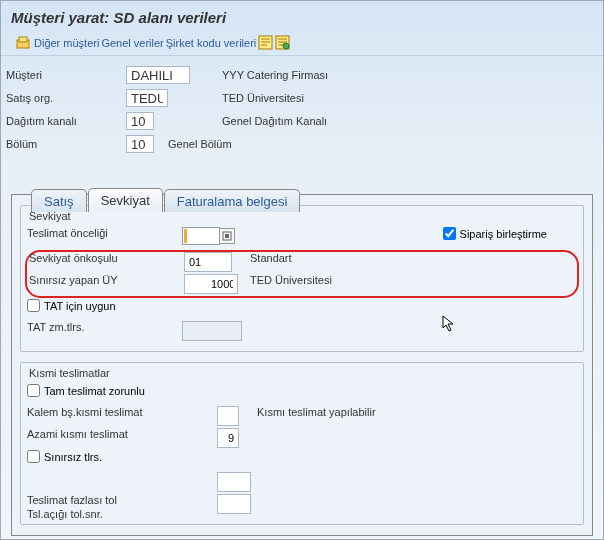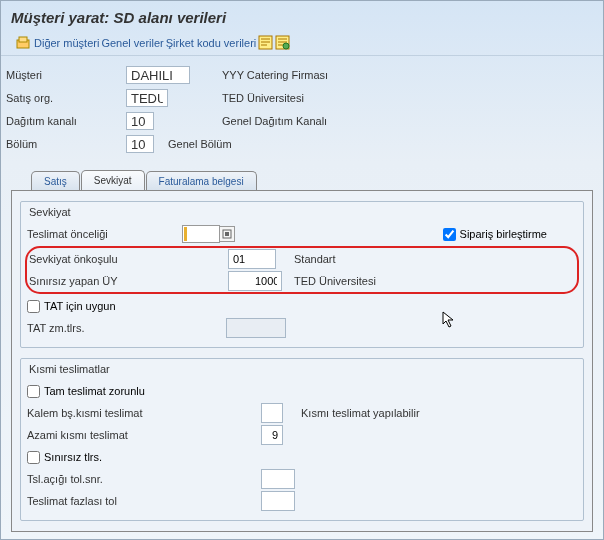"Satış" .tab { font-size: 10px -> 13px; top: 0 -> 18px }
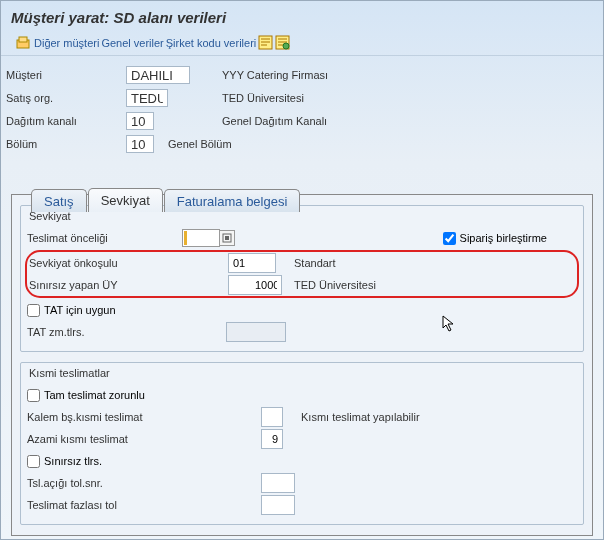"Teslimat önceliği" .grow { align-items: center -> flex-start }
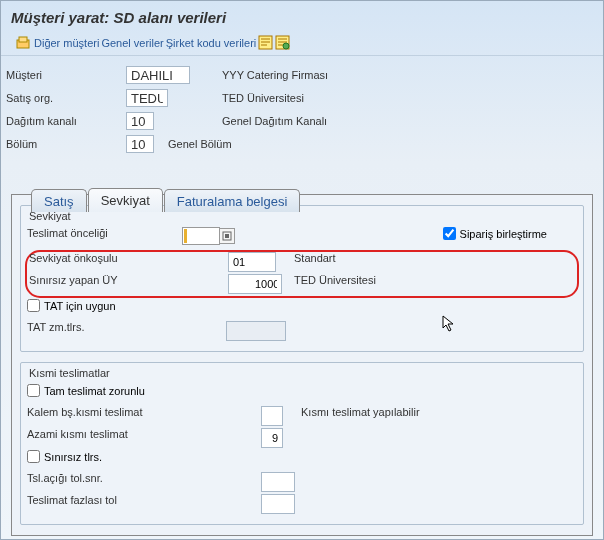"01" .ginput { margin-left: 44px -> none }
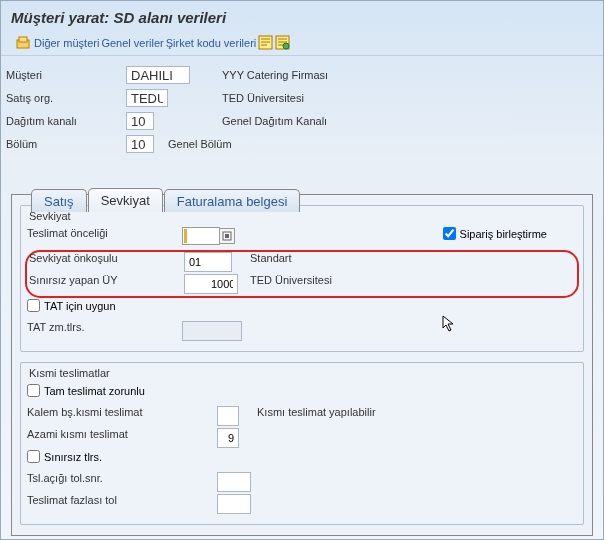"Tsl.açığı tol.snr." span.glabel { margin-top: none -> 36px }
